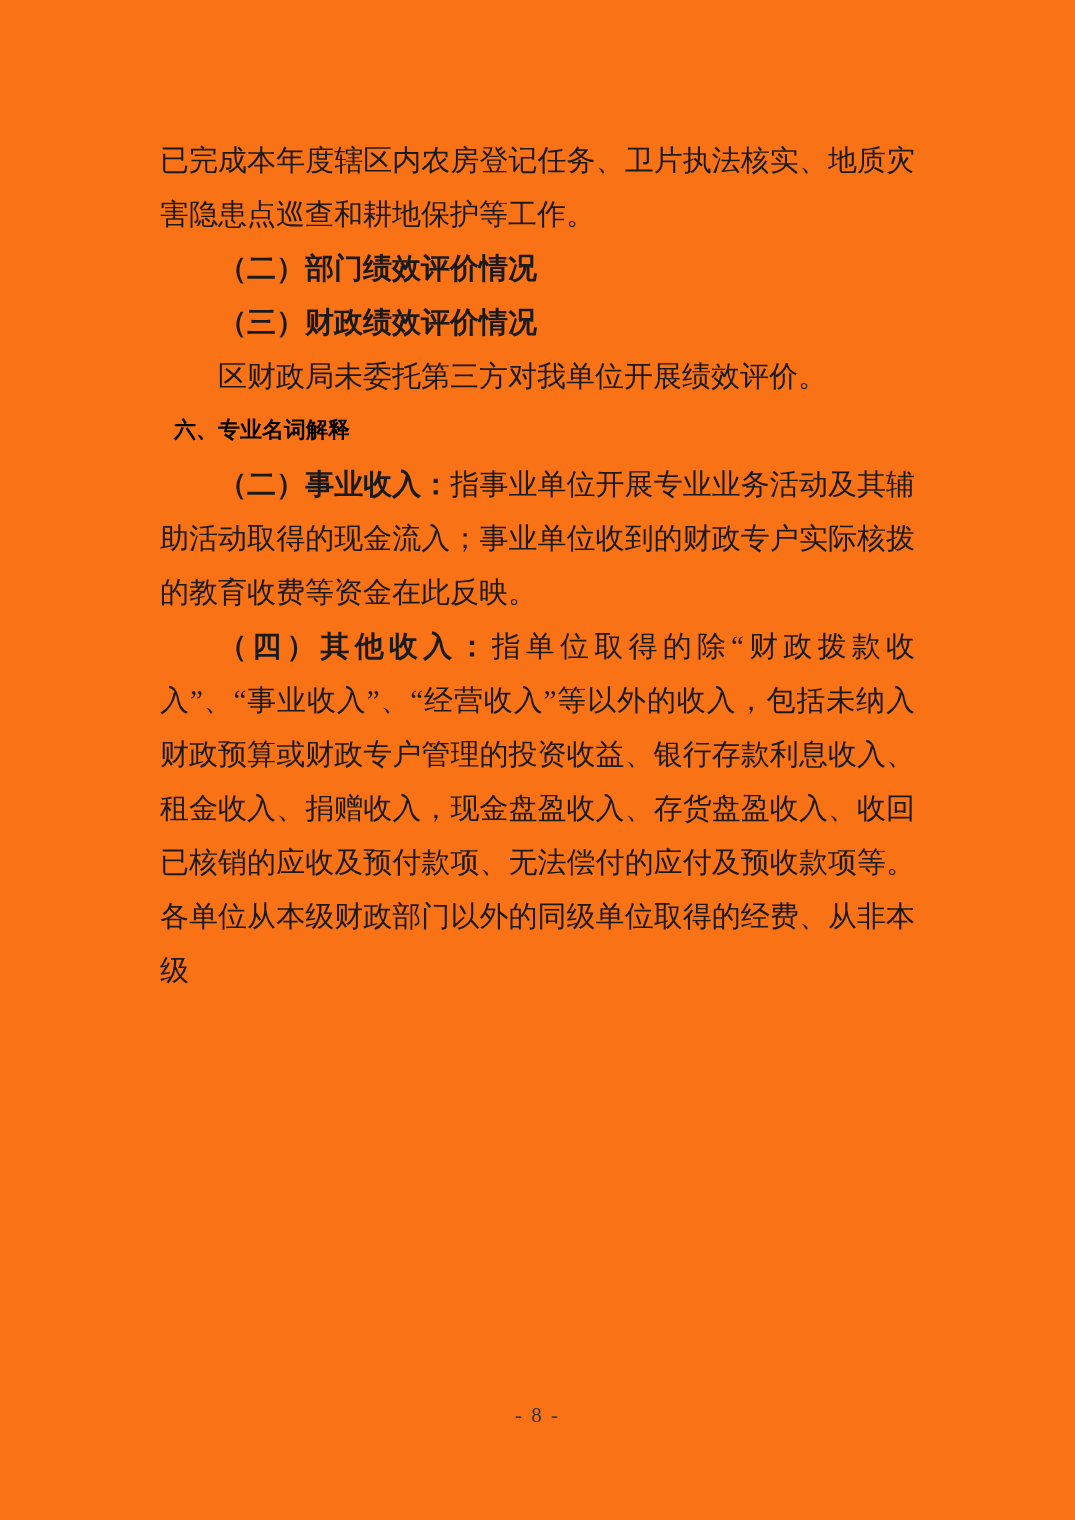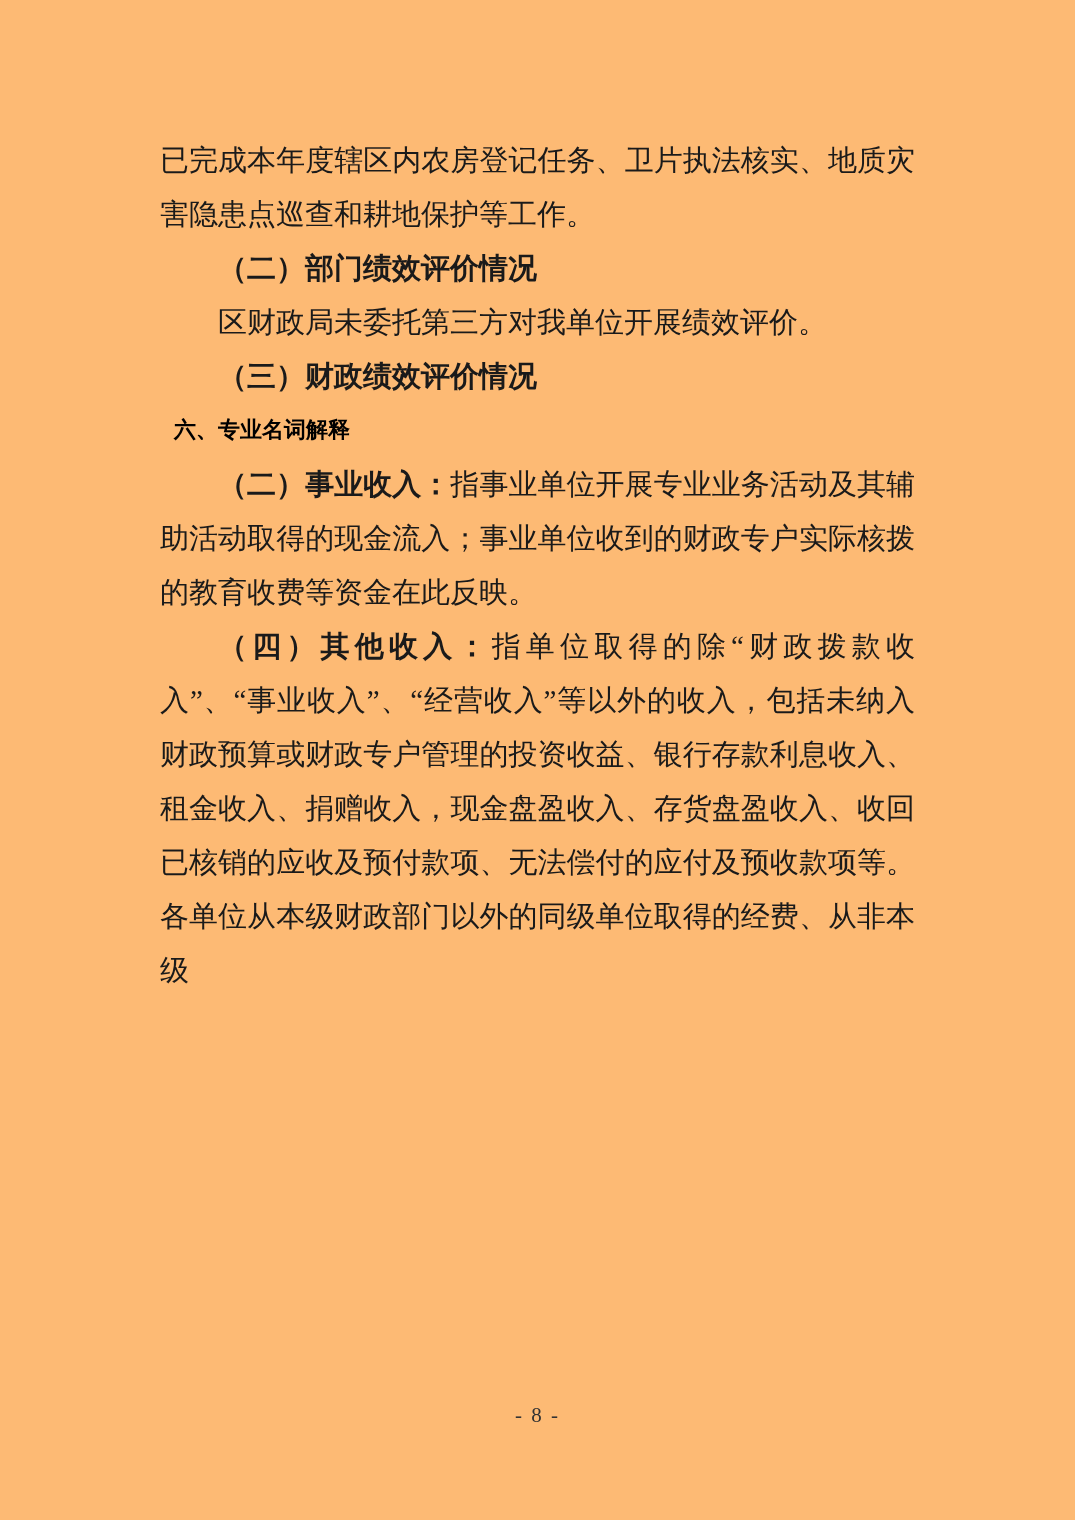"已完成本年度辖区内农房登记任务、卫片执法核实、地质灾害隐患点巡查和耕地保护等工作" .page { background: #fdba74 -> #f97316 }
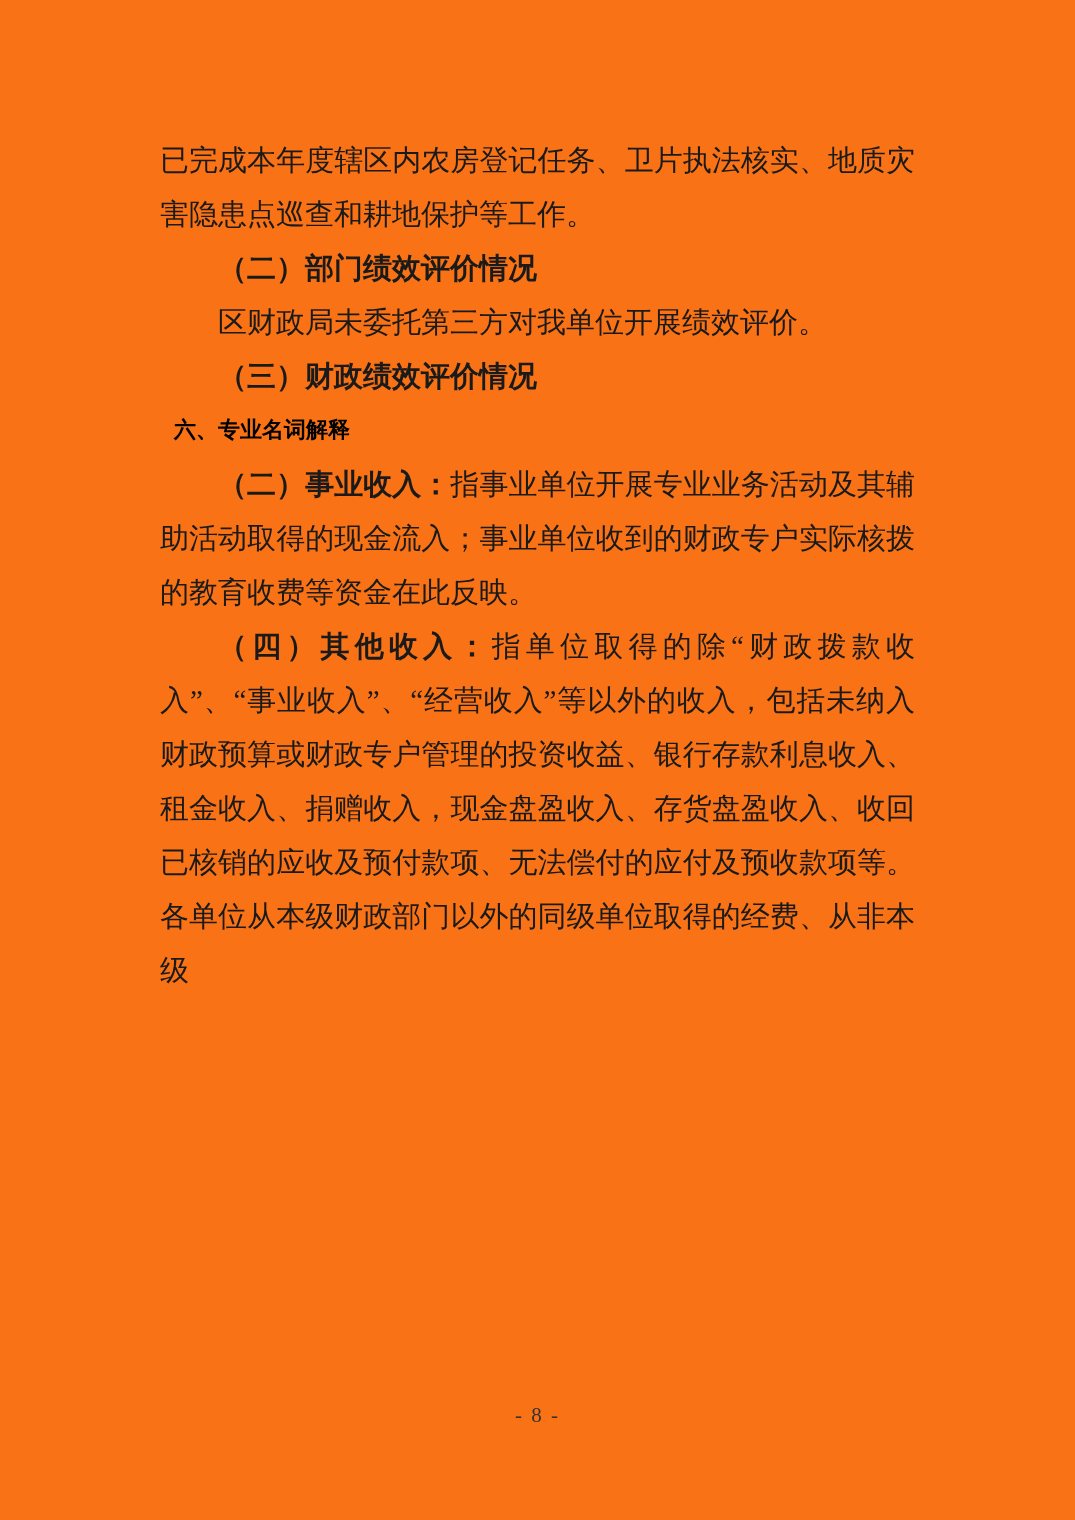"区财政局未委托第三方对我单位开展绩效评价。" p.para { order: before "（三）财政绩效评价情况" -> after "（三）财政绩效评价情况" }
